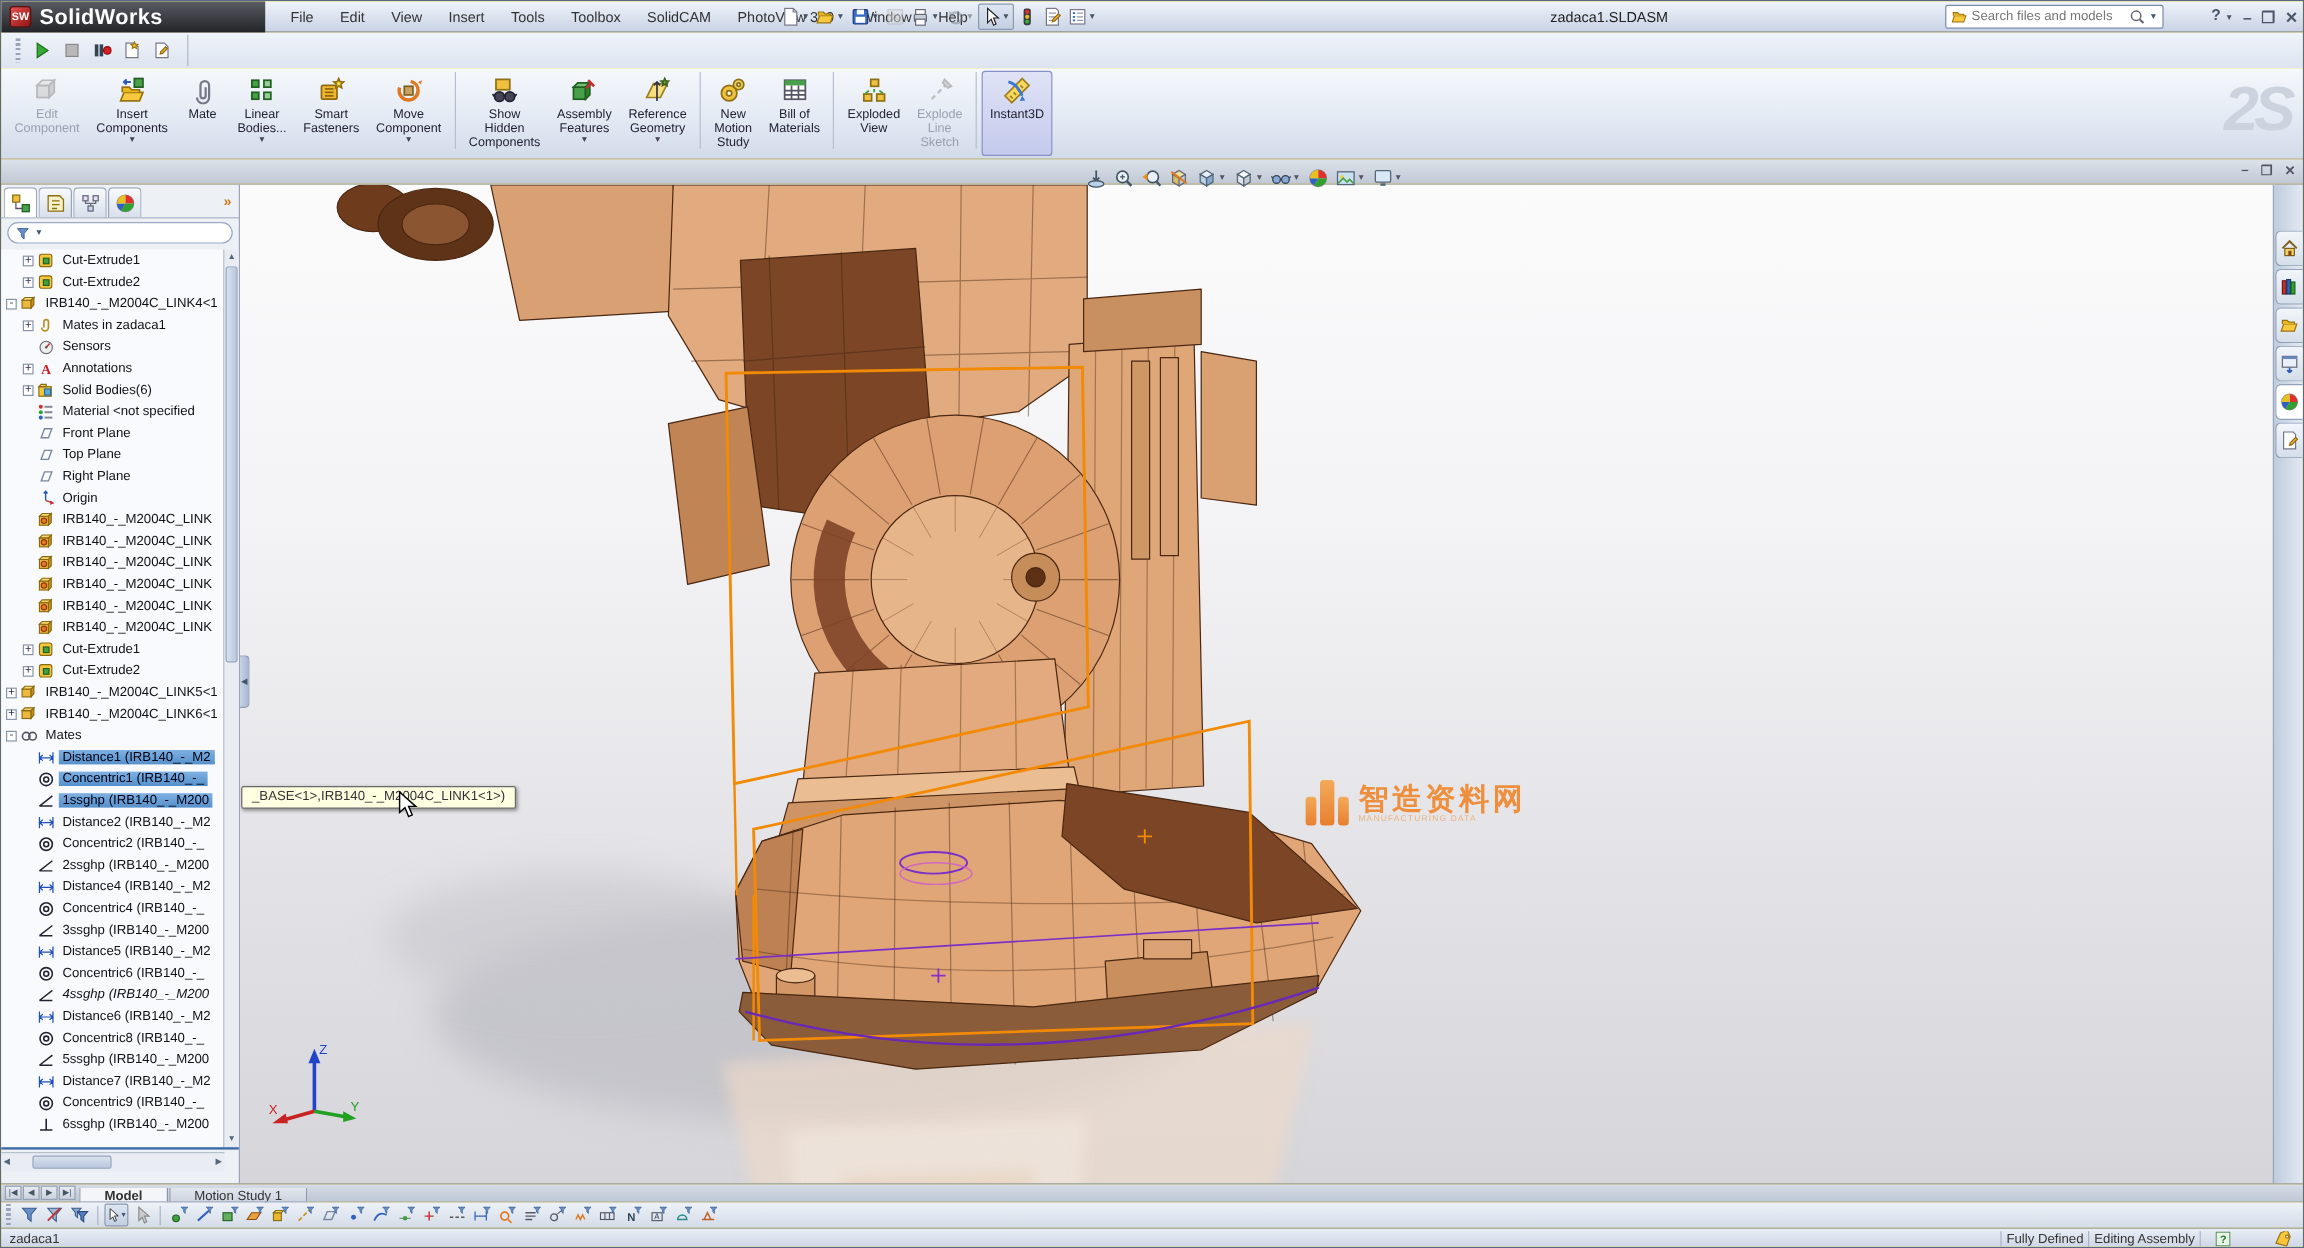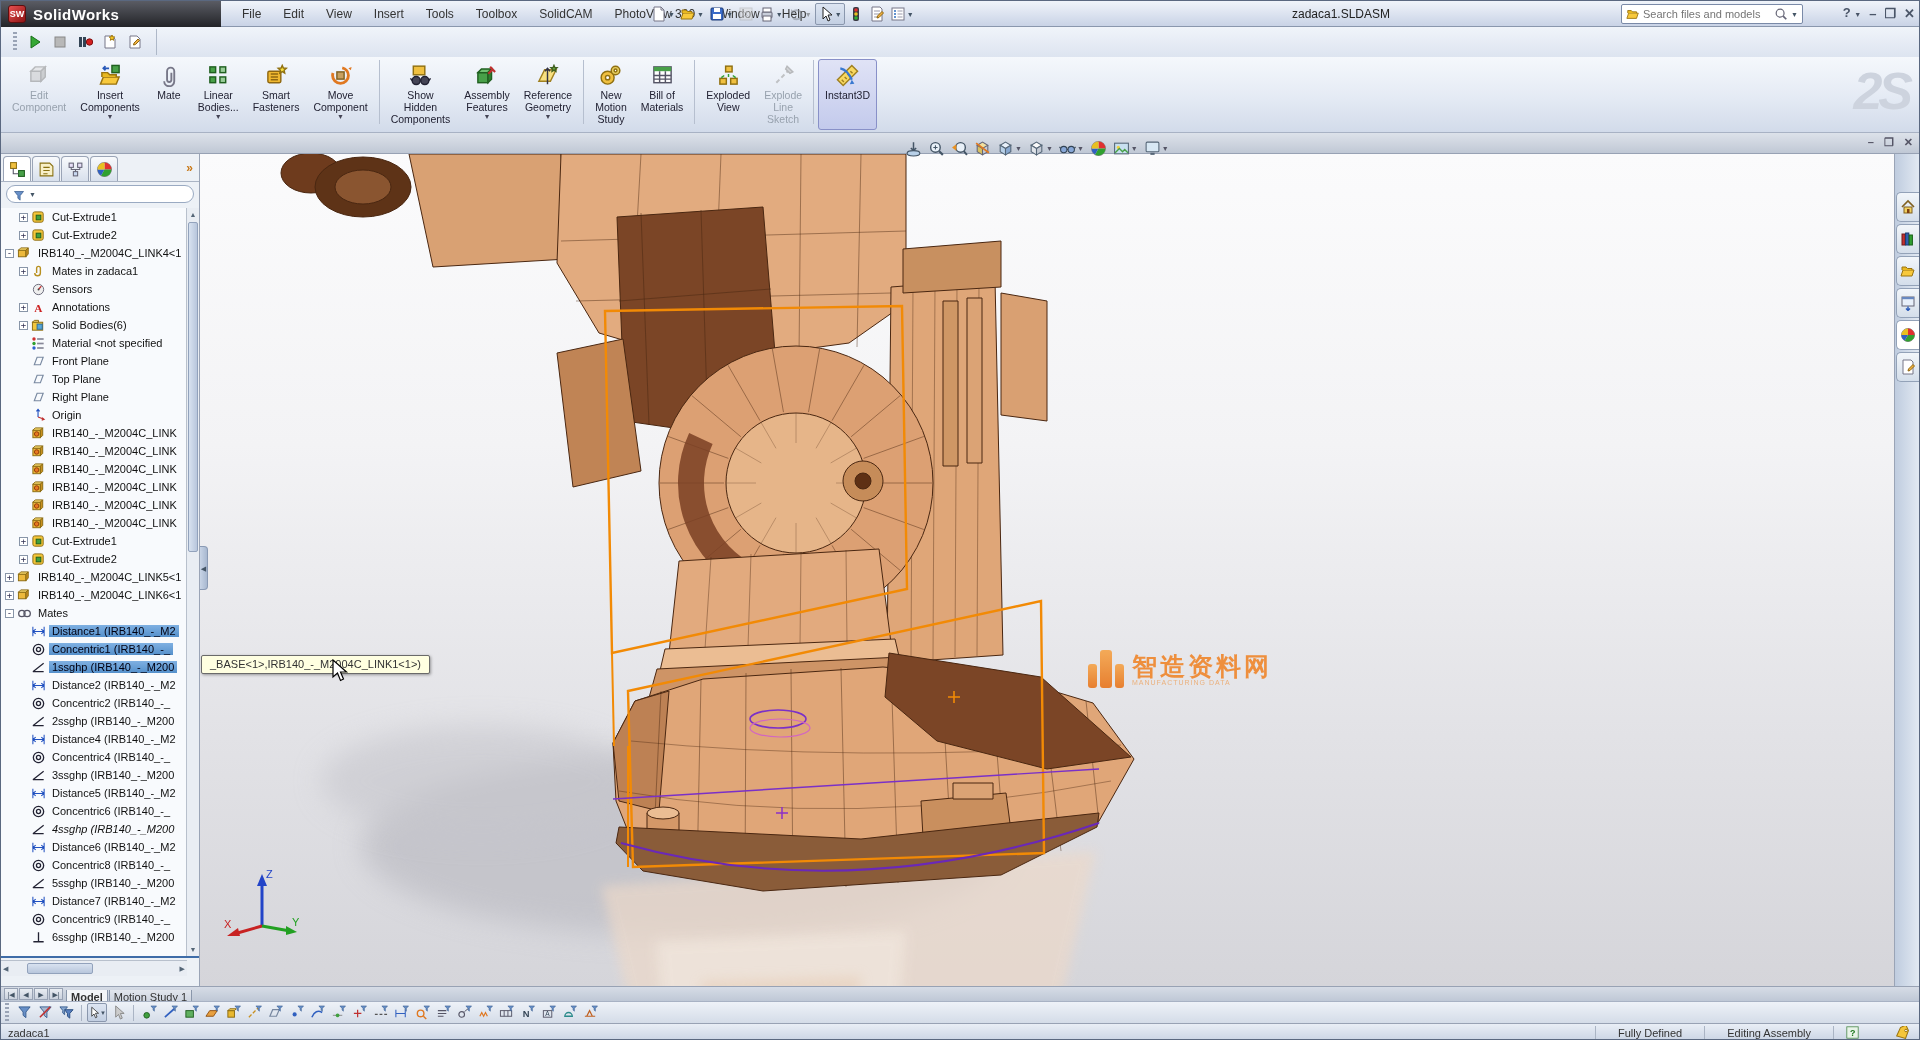"SolidWorks" .logo-text { font-size: 15px -> 18px }
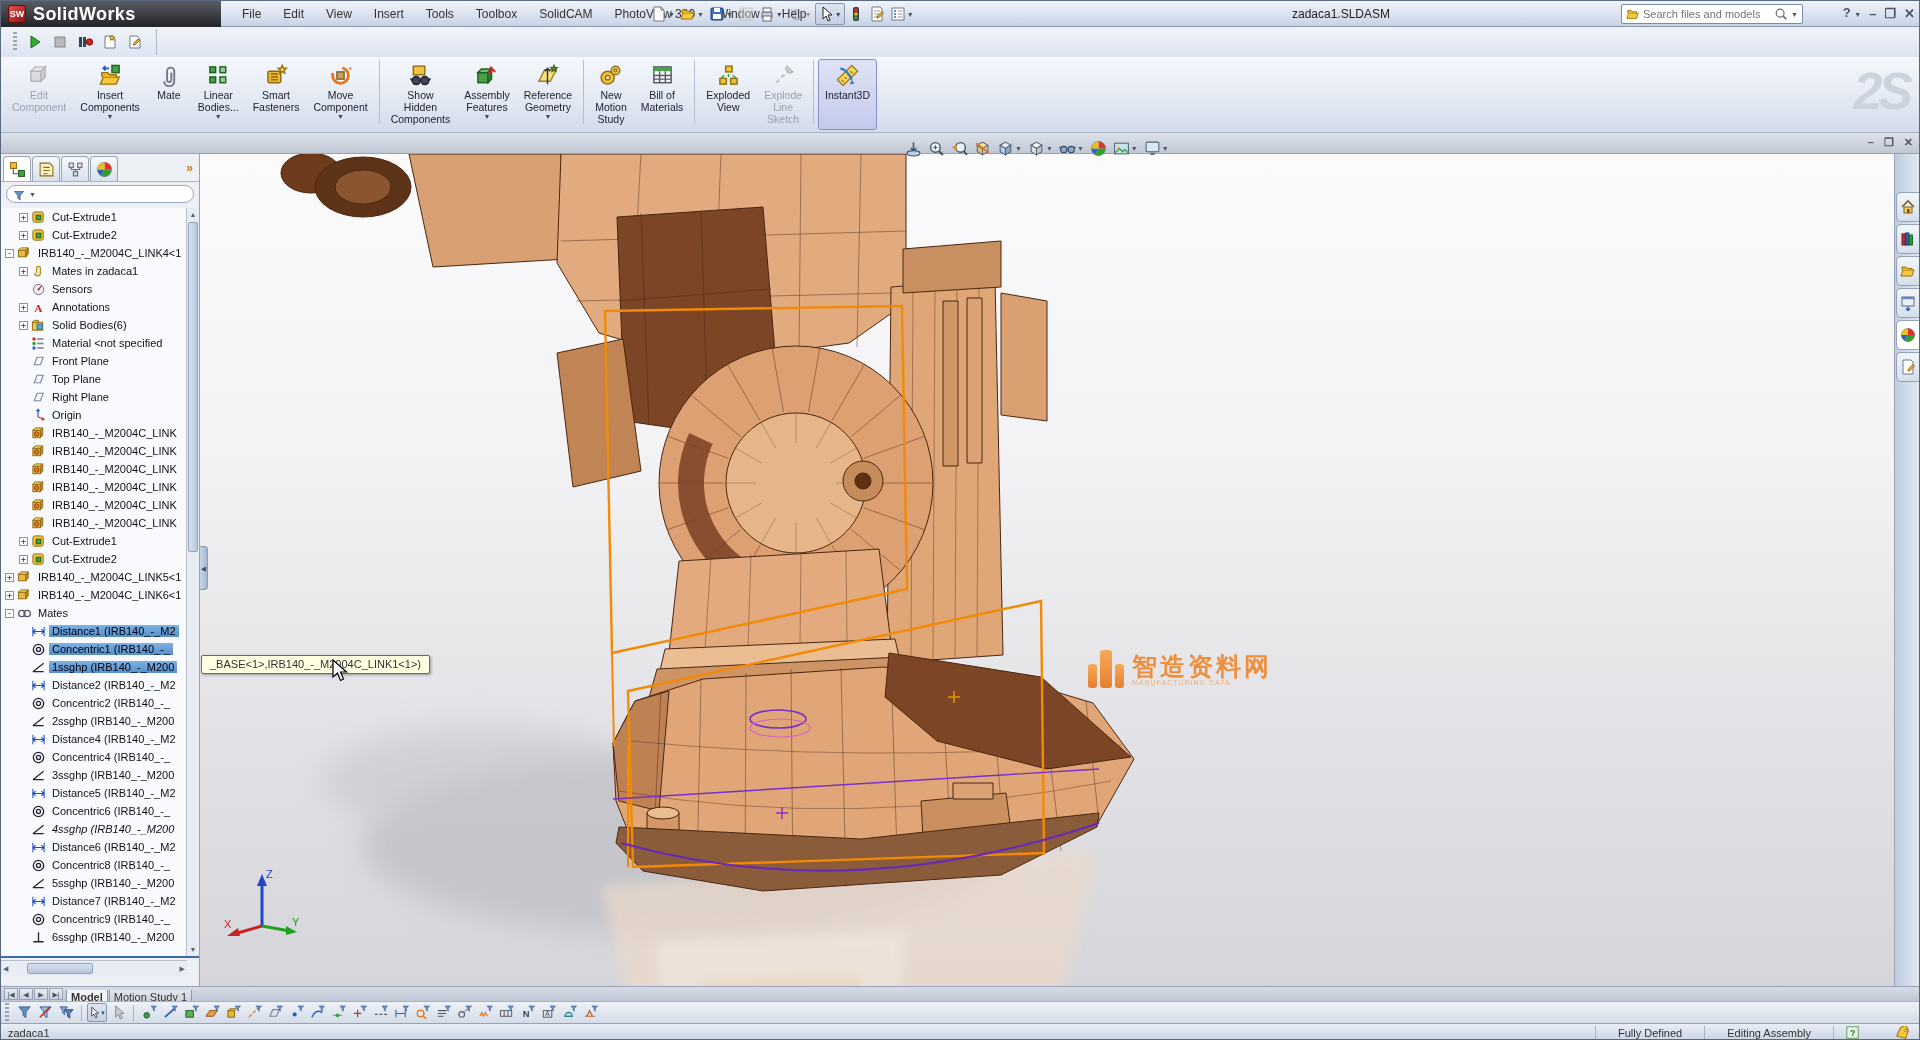"Model" .dtab { padding: 1px 4px -> 1px 20px }
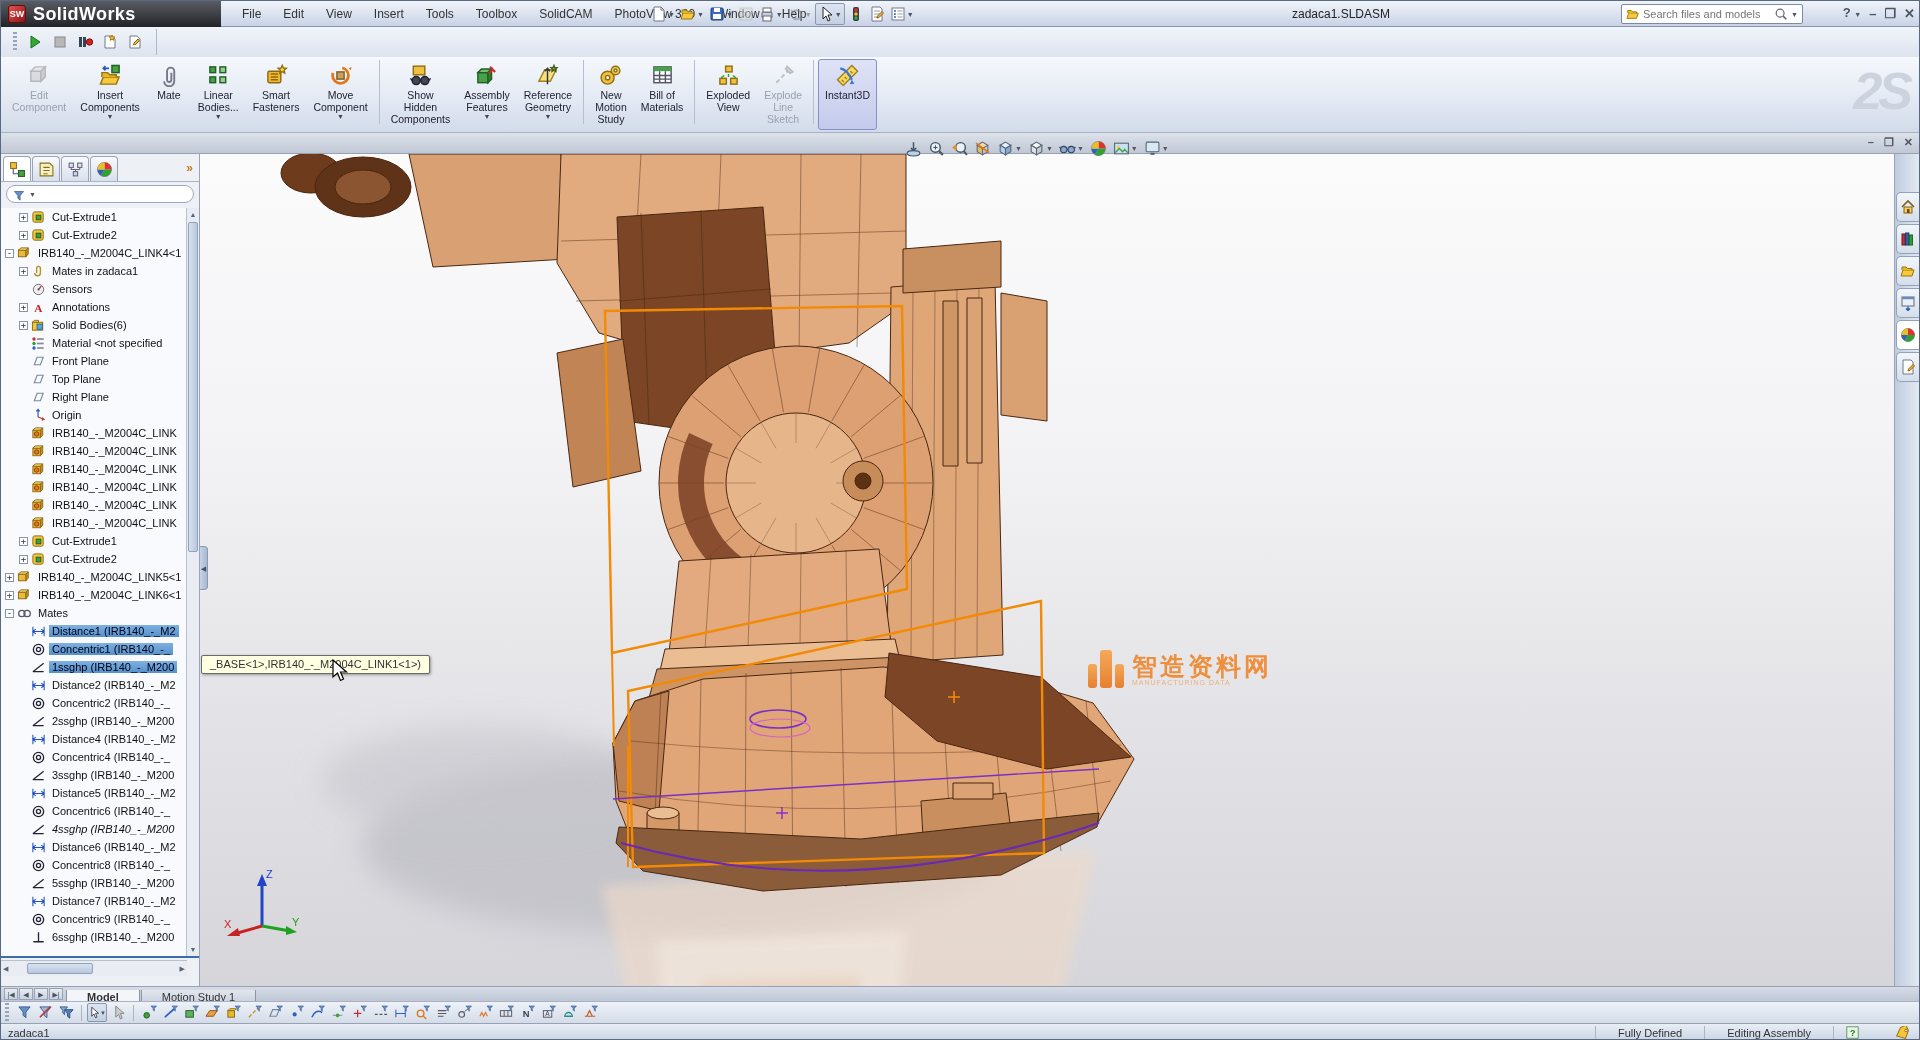"Fully Defined" .sb-item { padding: 0 22px -> 0 4px }
